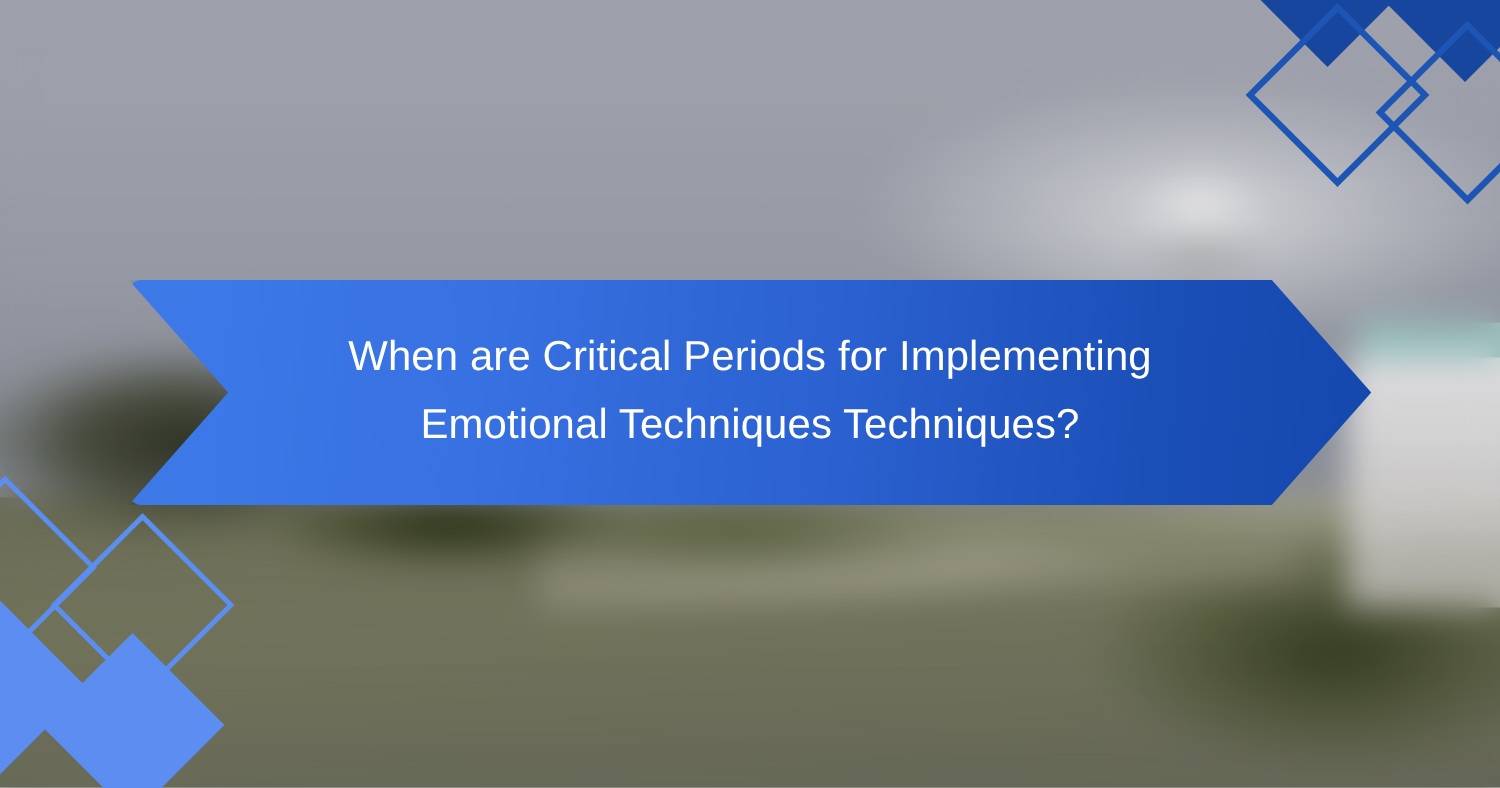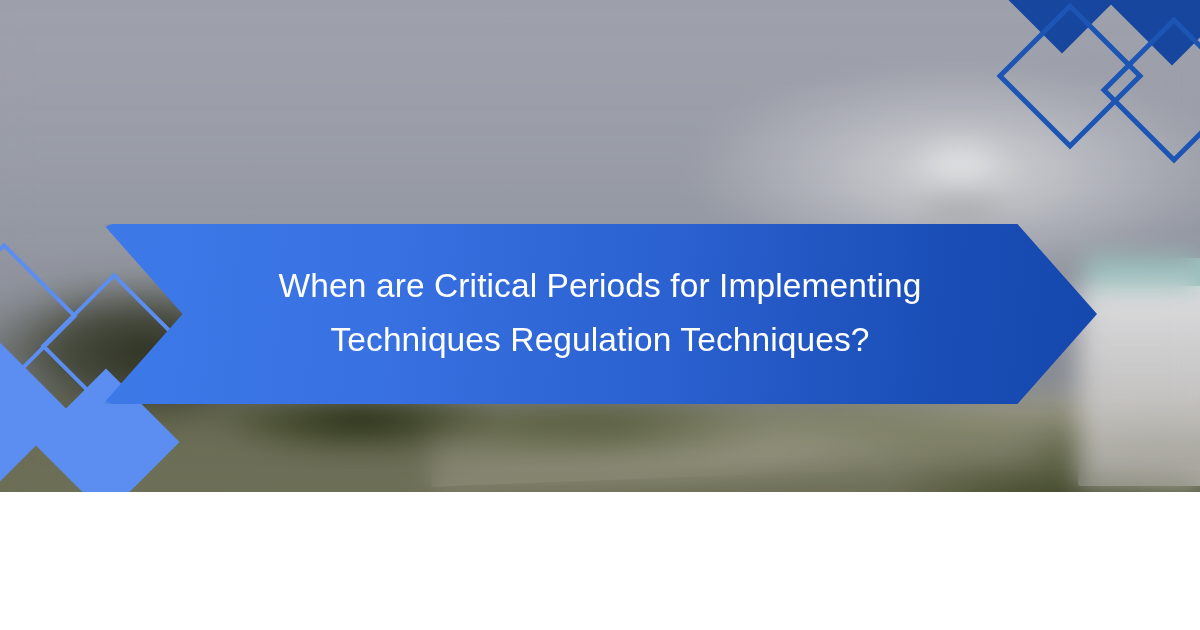"When are Critical Periods for" #canvas { height: 492px -> 630px }
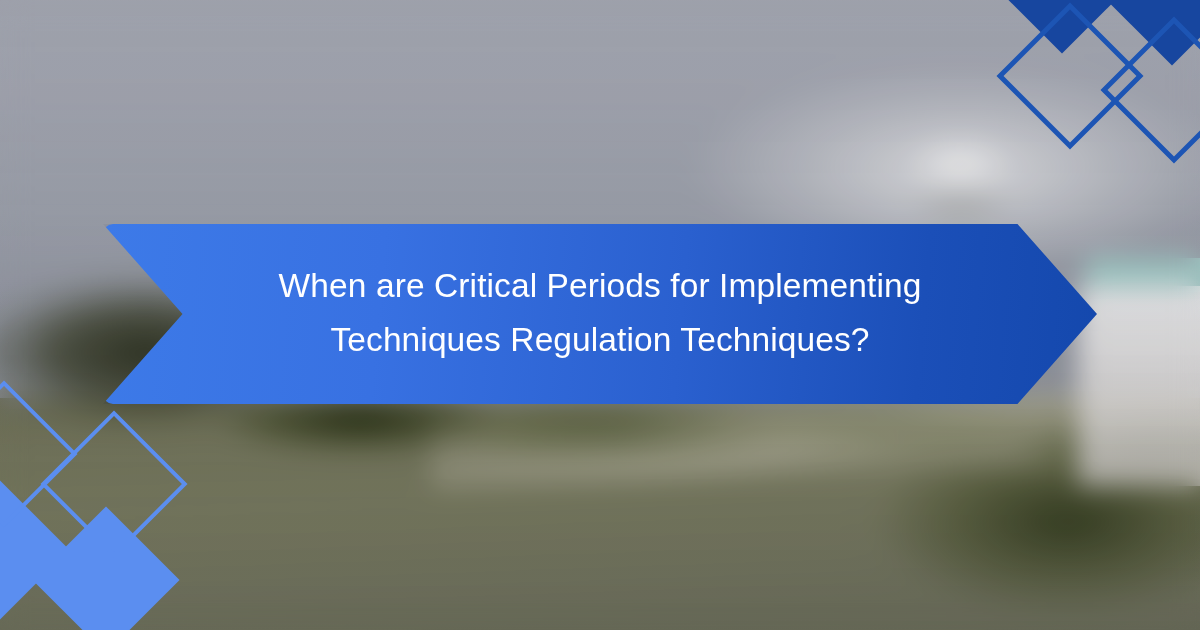"Techniques Regulation Techniques?" div { text: Techniques Regulation -> Emotional Techniques }
